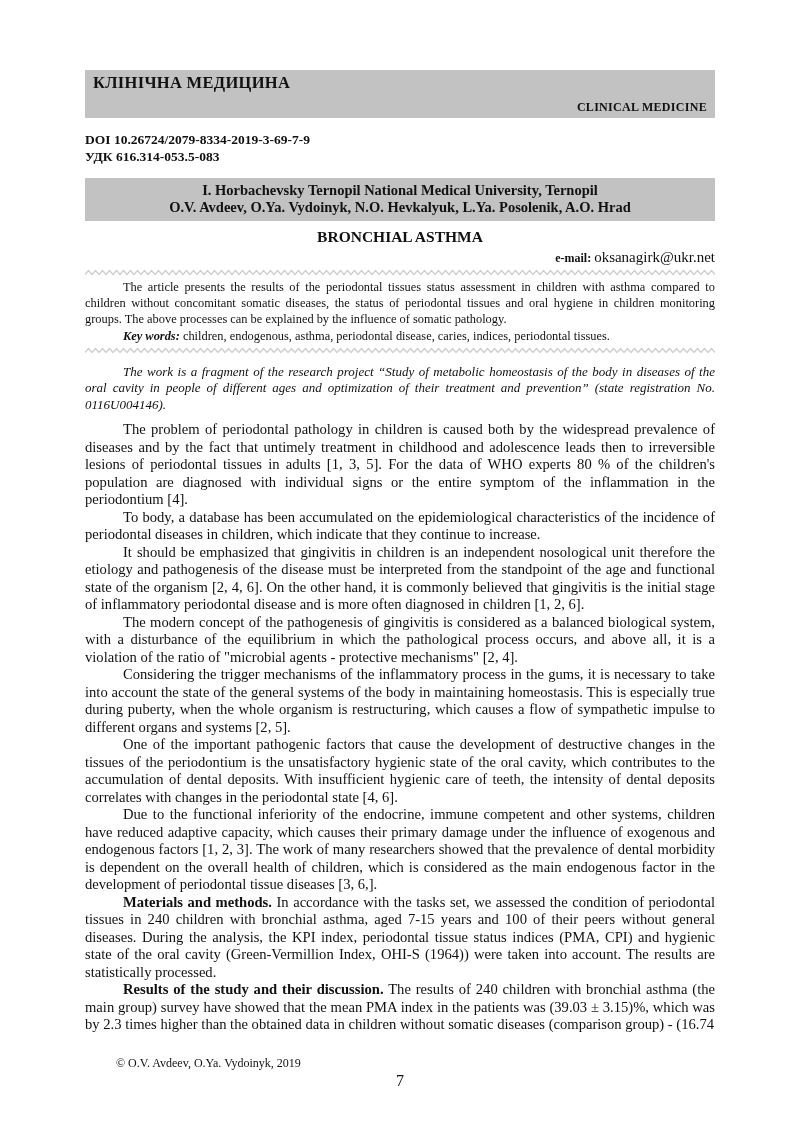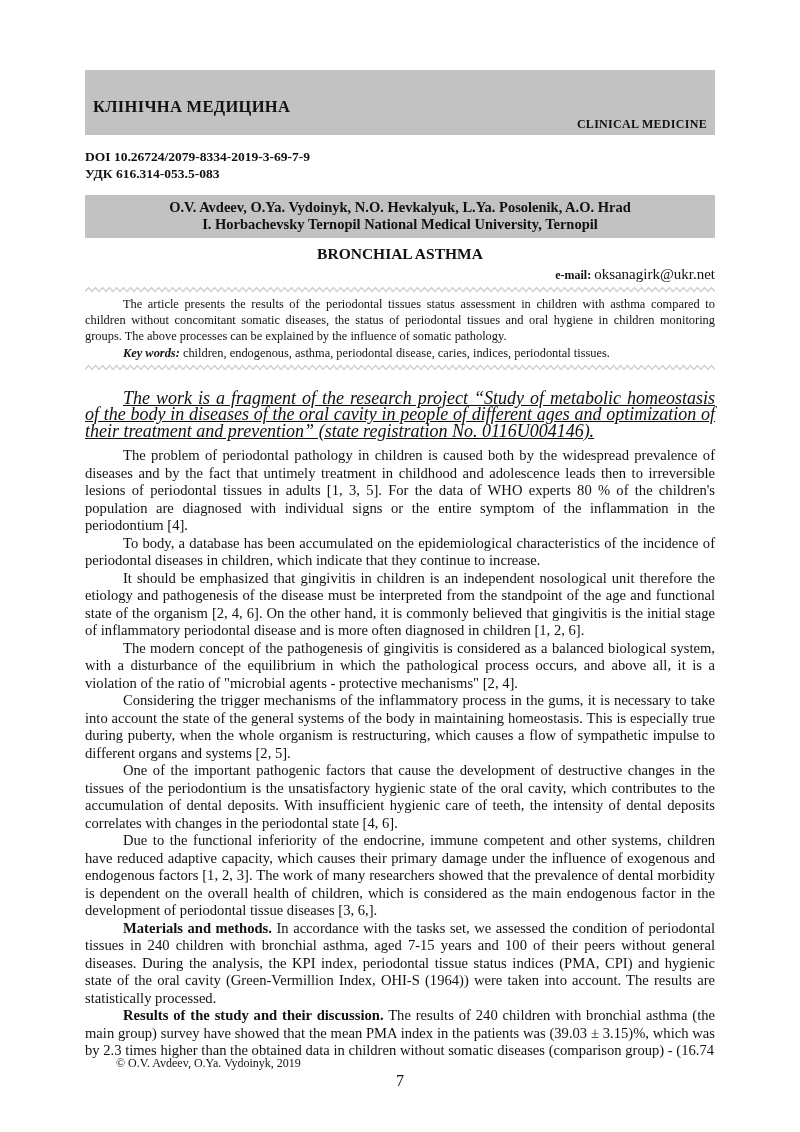"КЛІНІЧНА МЕДИЦИНА" .banner-top { height: 65px -> 48px; justify-content: flex-end -> space-between }
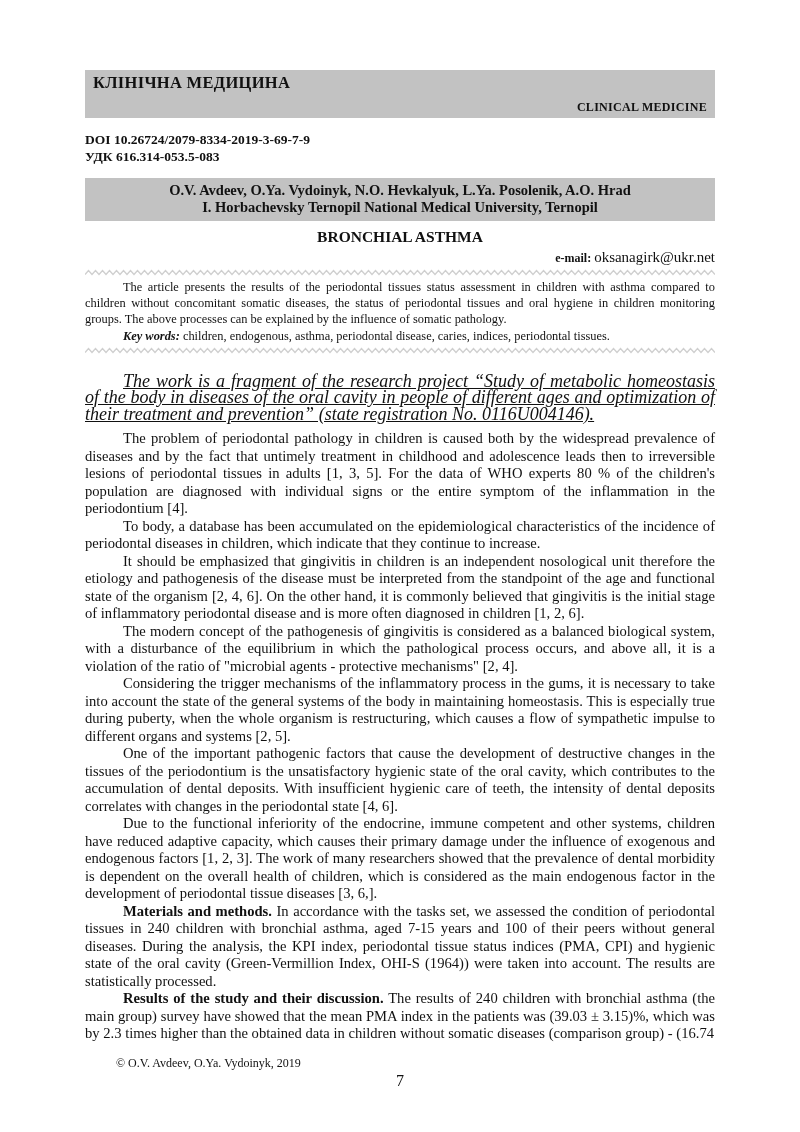"O.V. Avdeev, O.Ya. Vydoinyk, N.O." div { order: before "I. Horbachevsky Ternopil National" -> after "I. Horbachevsky Ternopil National" }
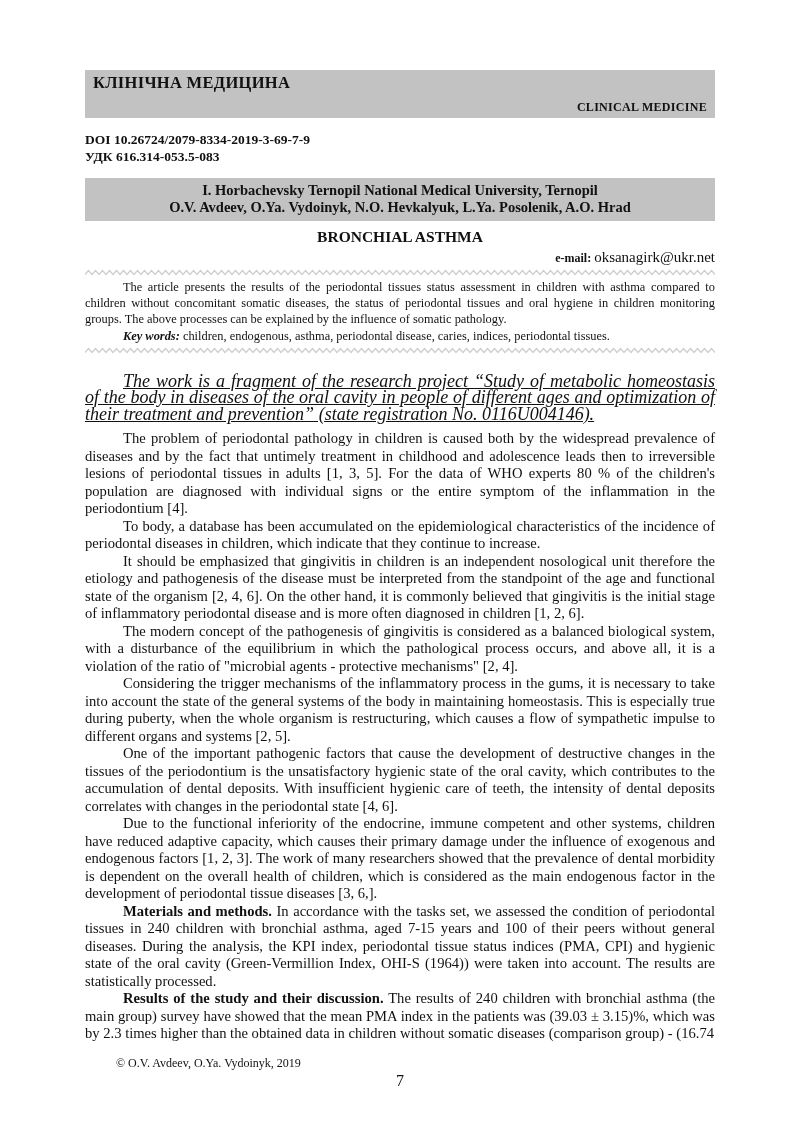"The work is a fragment" .project-note { font-size: 18px -> 13px; margin-top: 19px -> 10px; text-decoration: underline -> none }
